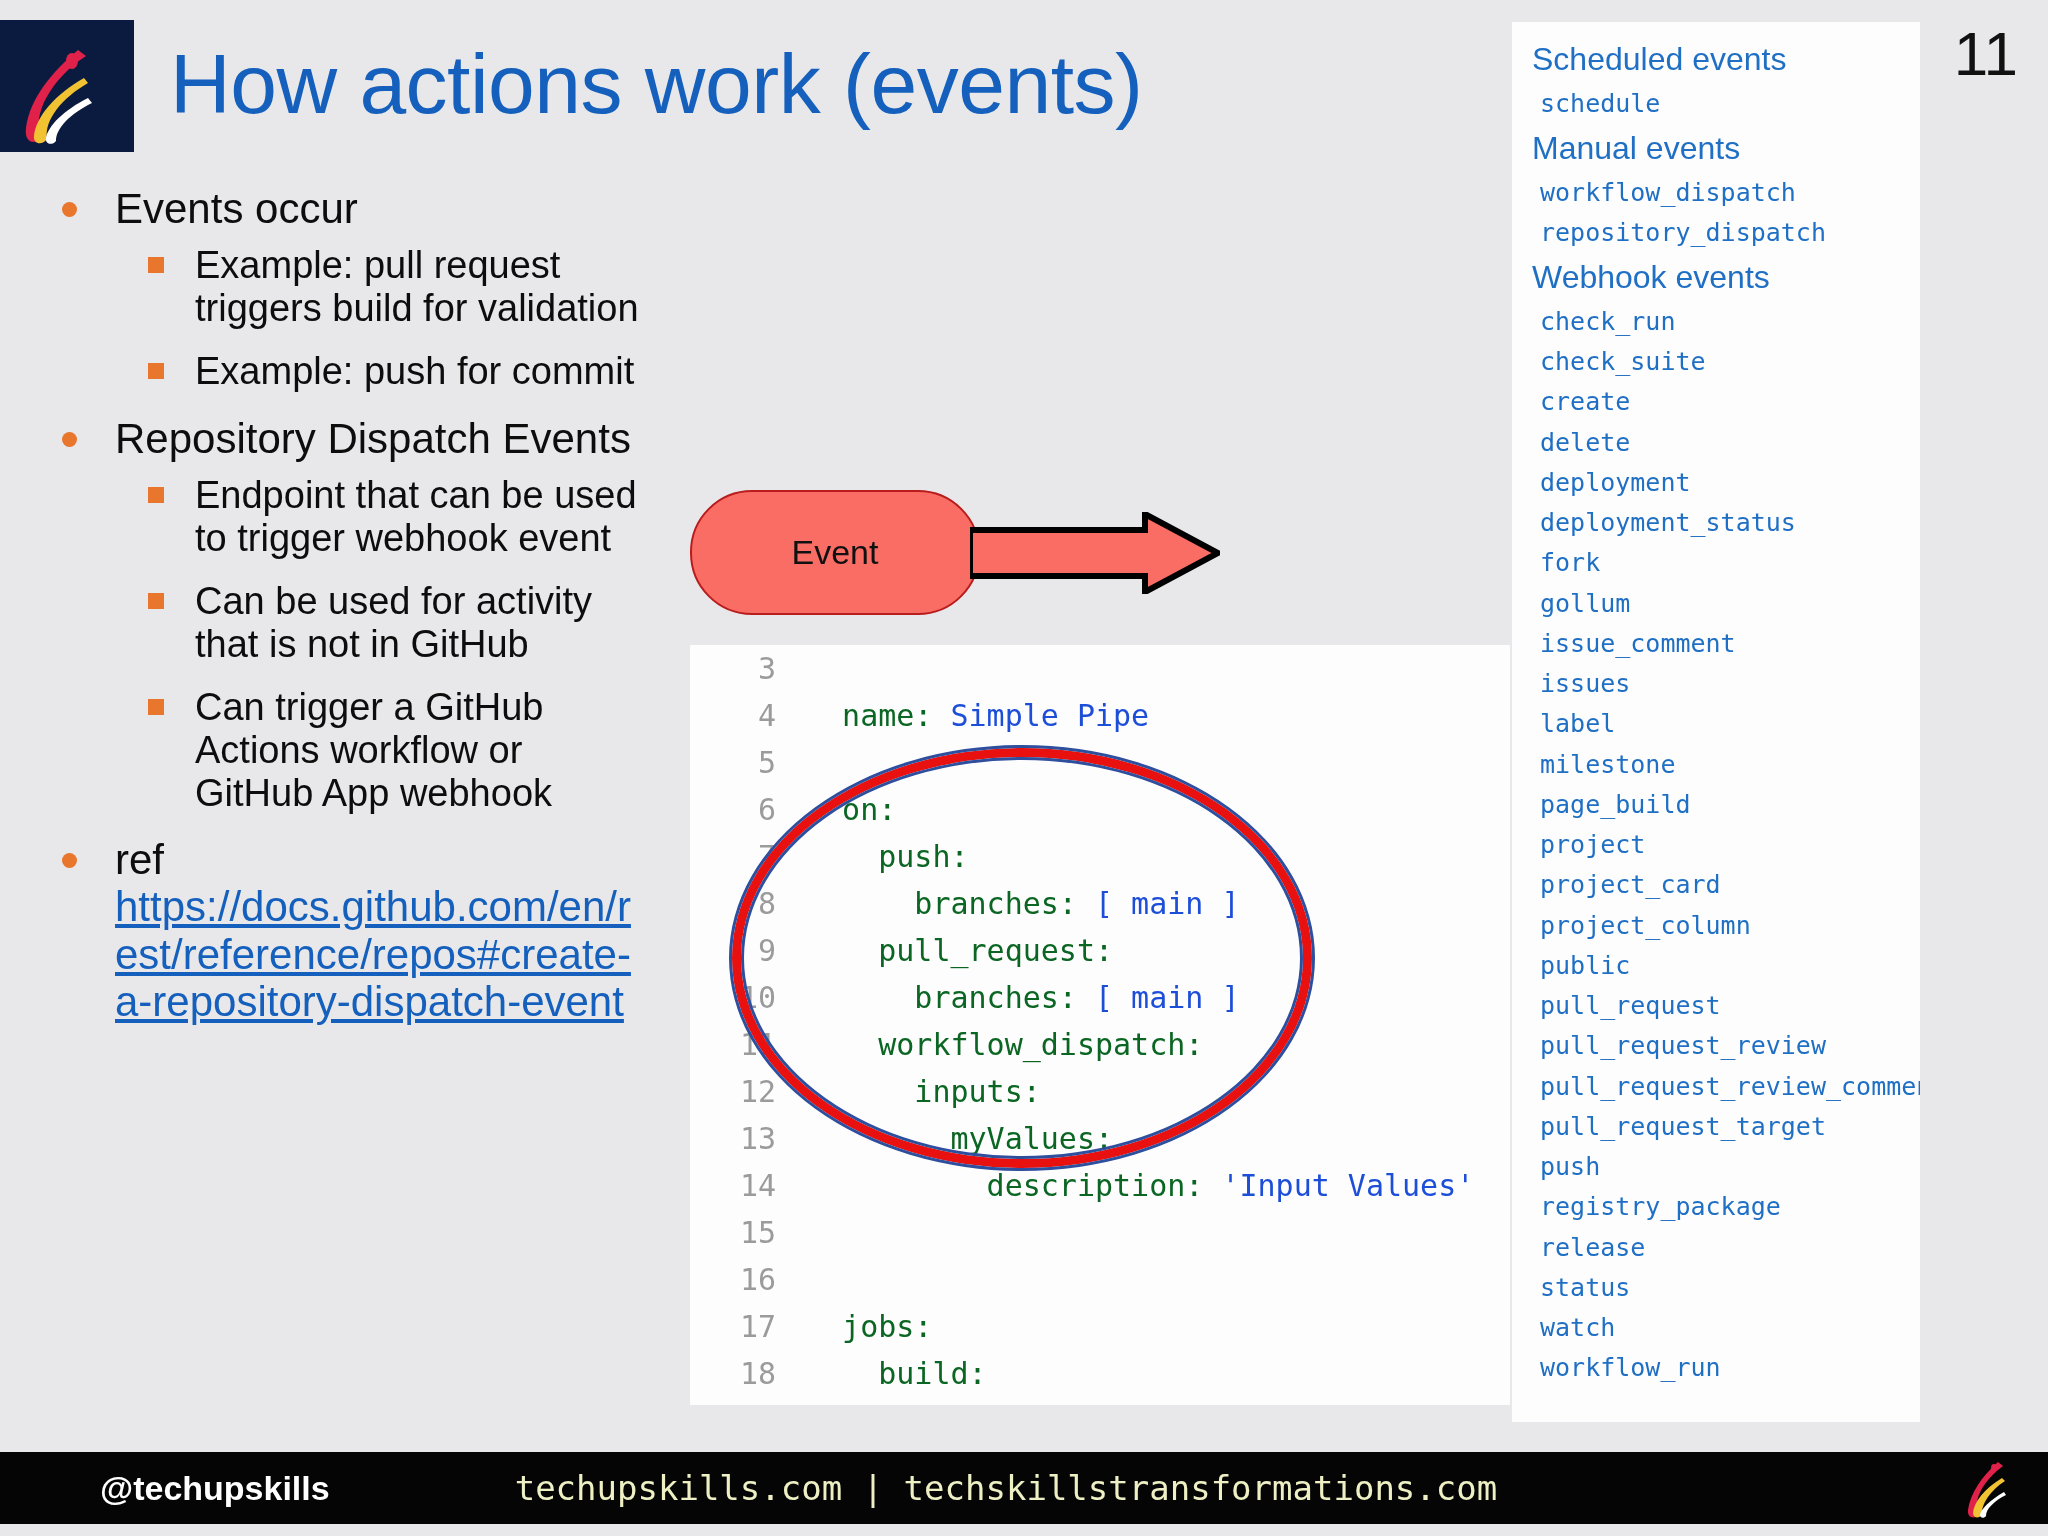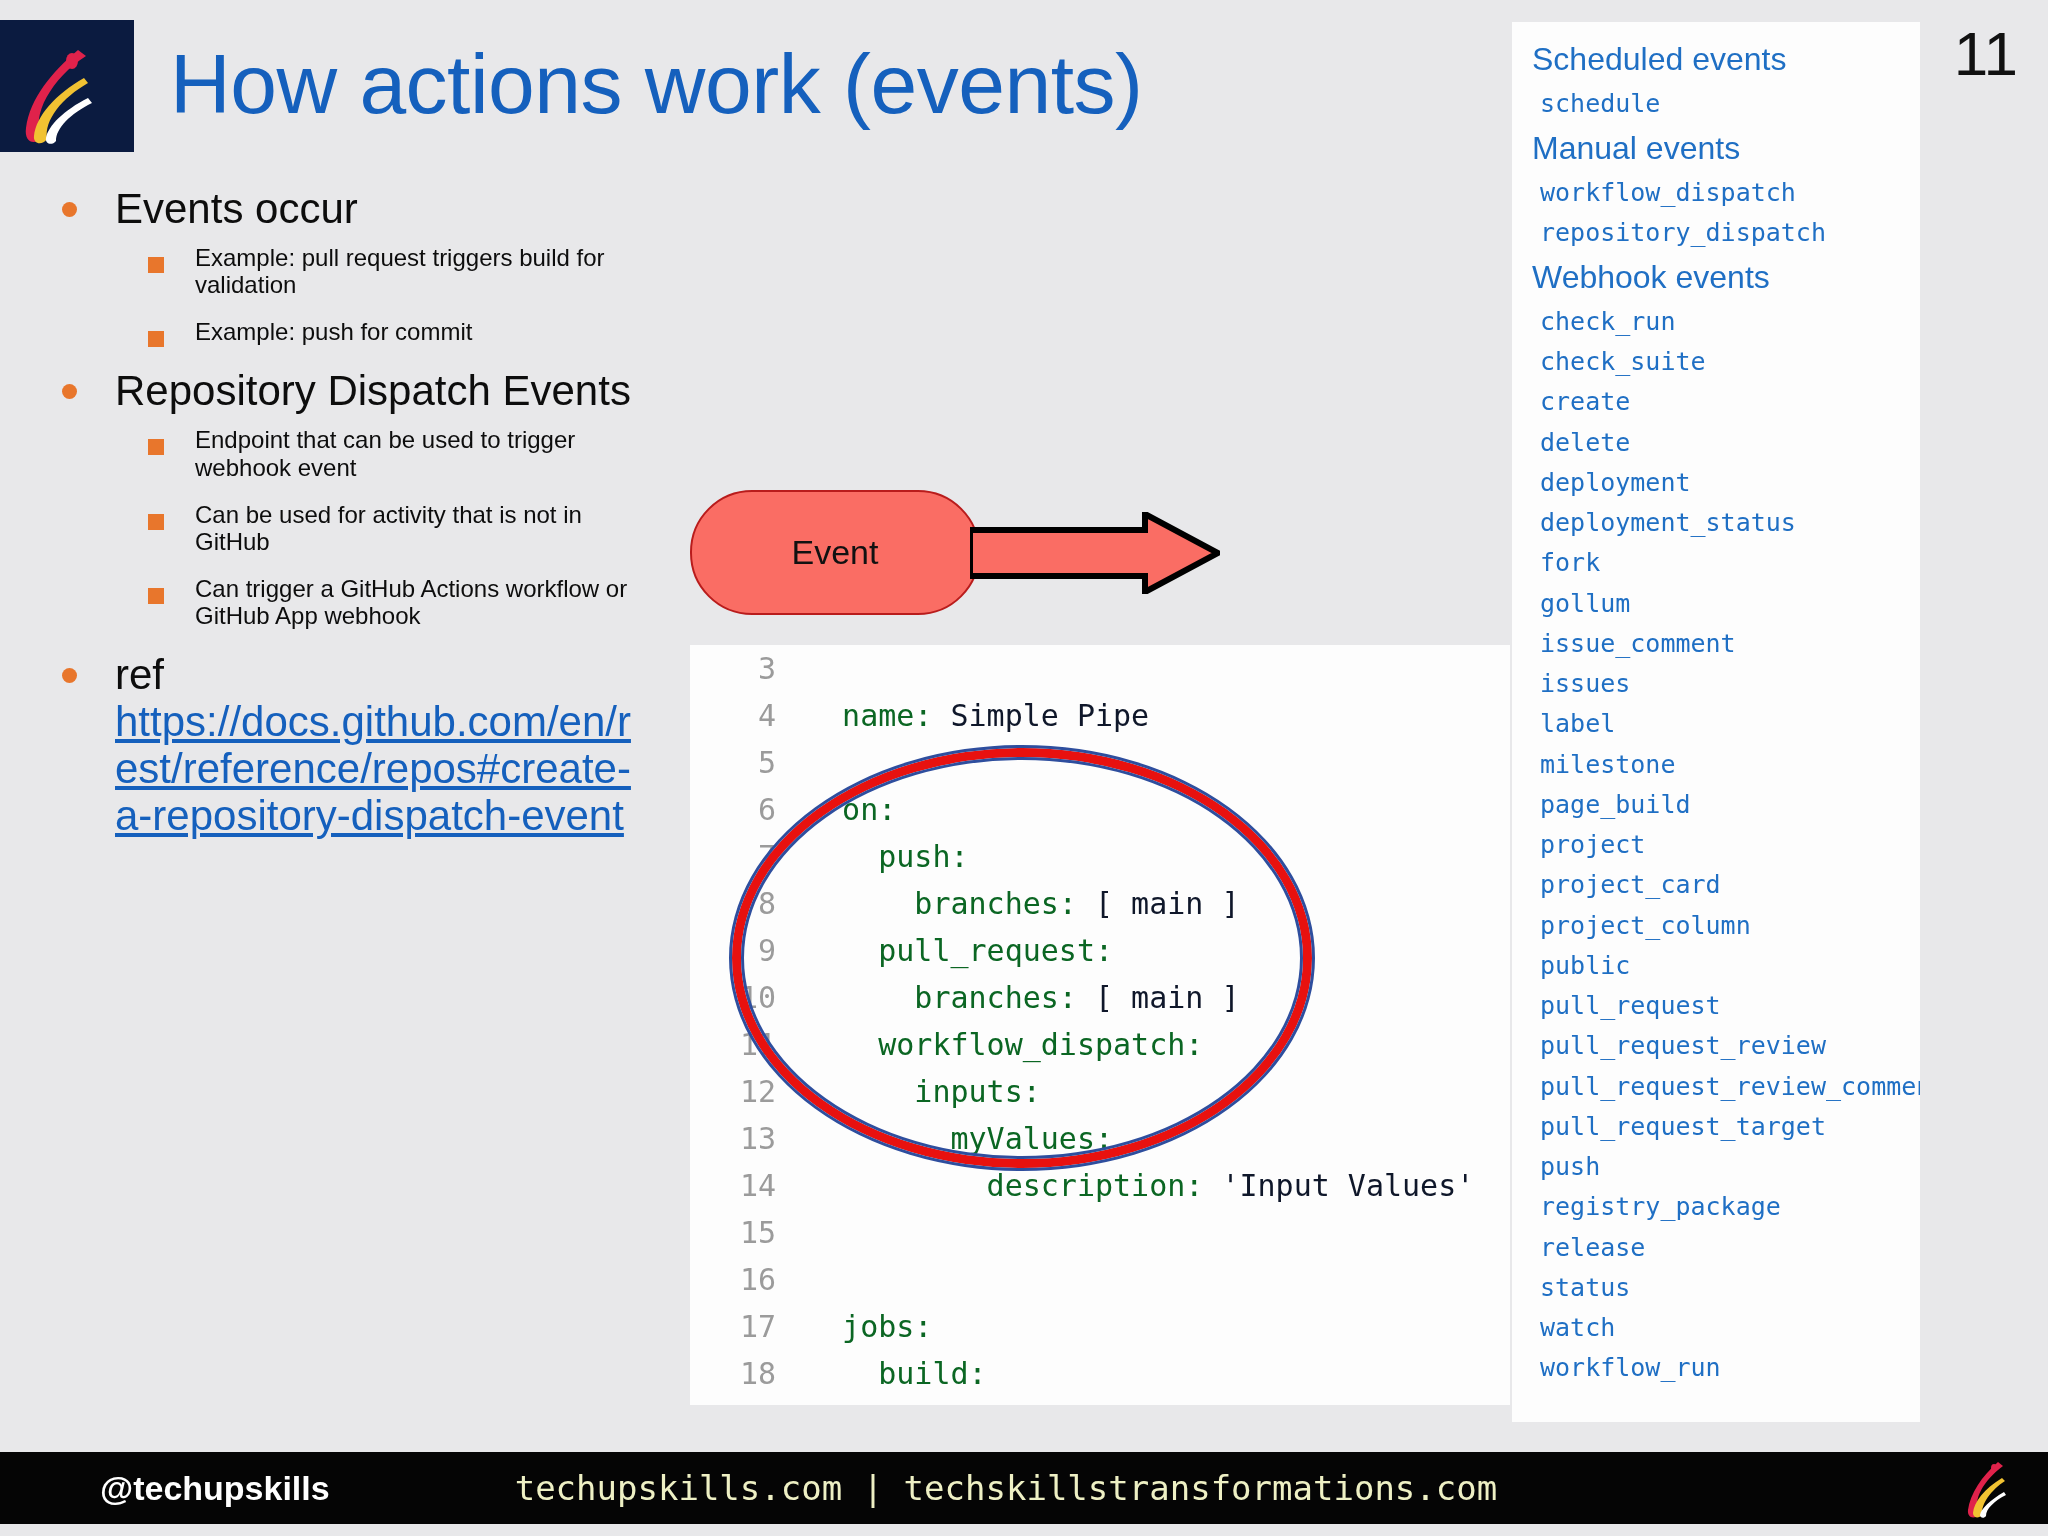"Example: pull request triggers build" .lvl2 { font-size: 24px -> 38px }
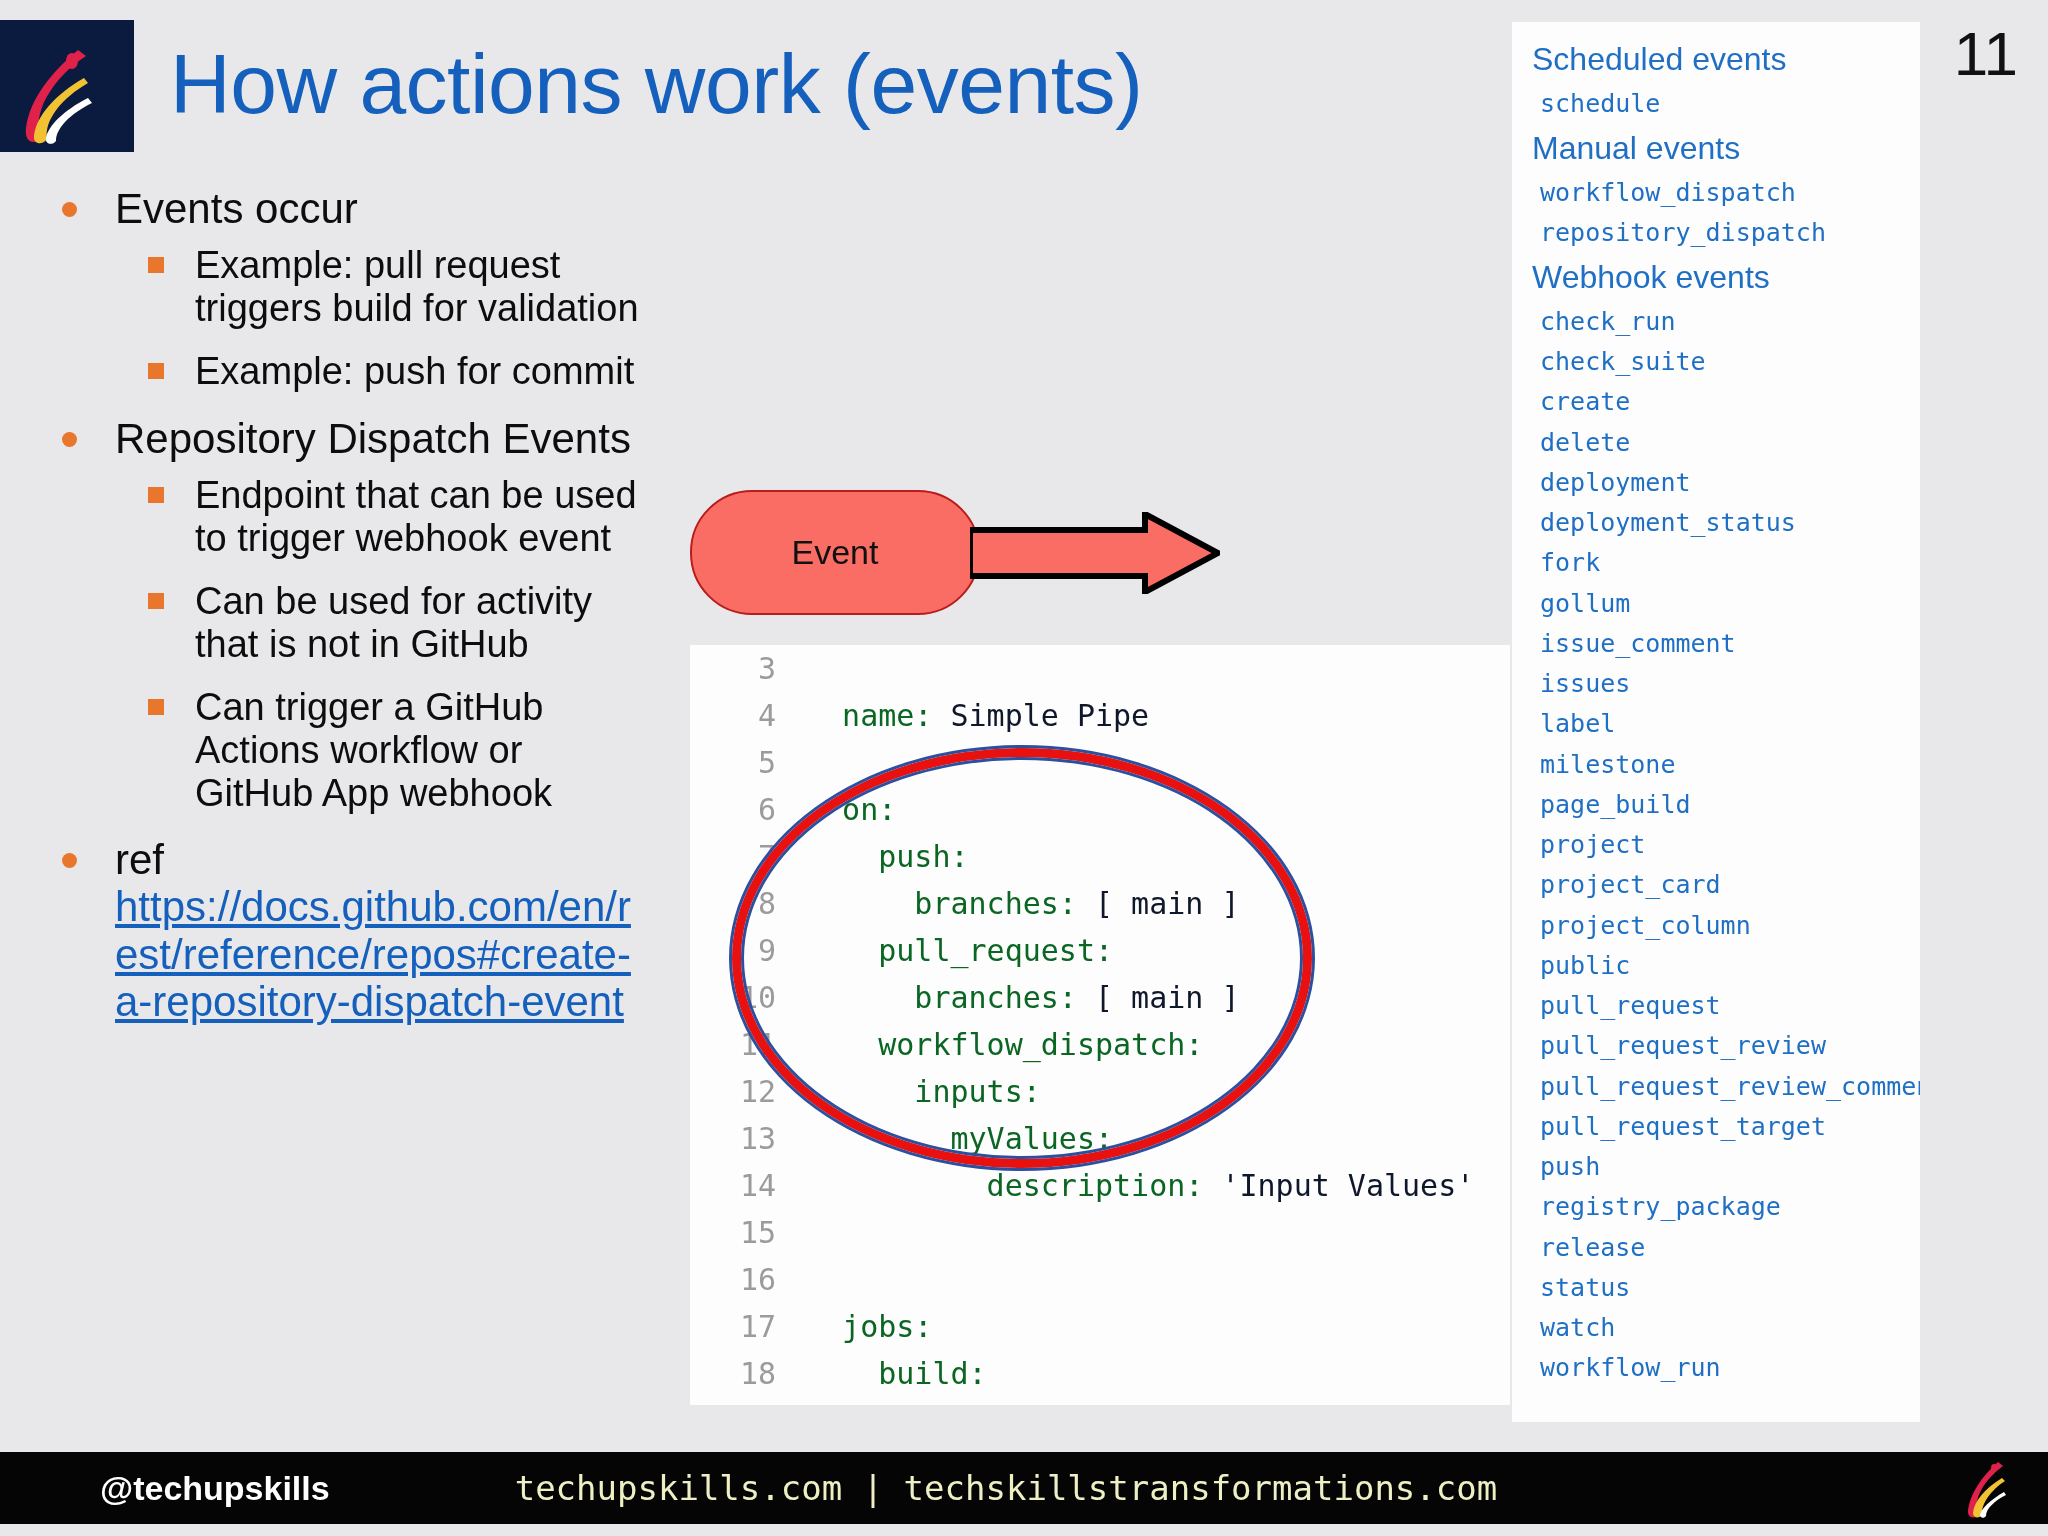"Simple Pipe" .ct .v { color: #0f172a -> #1d4ed8 }
